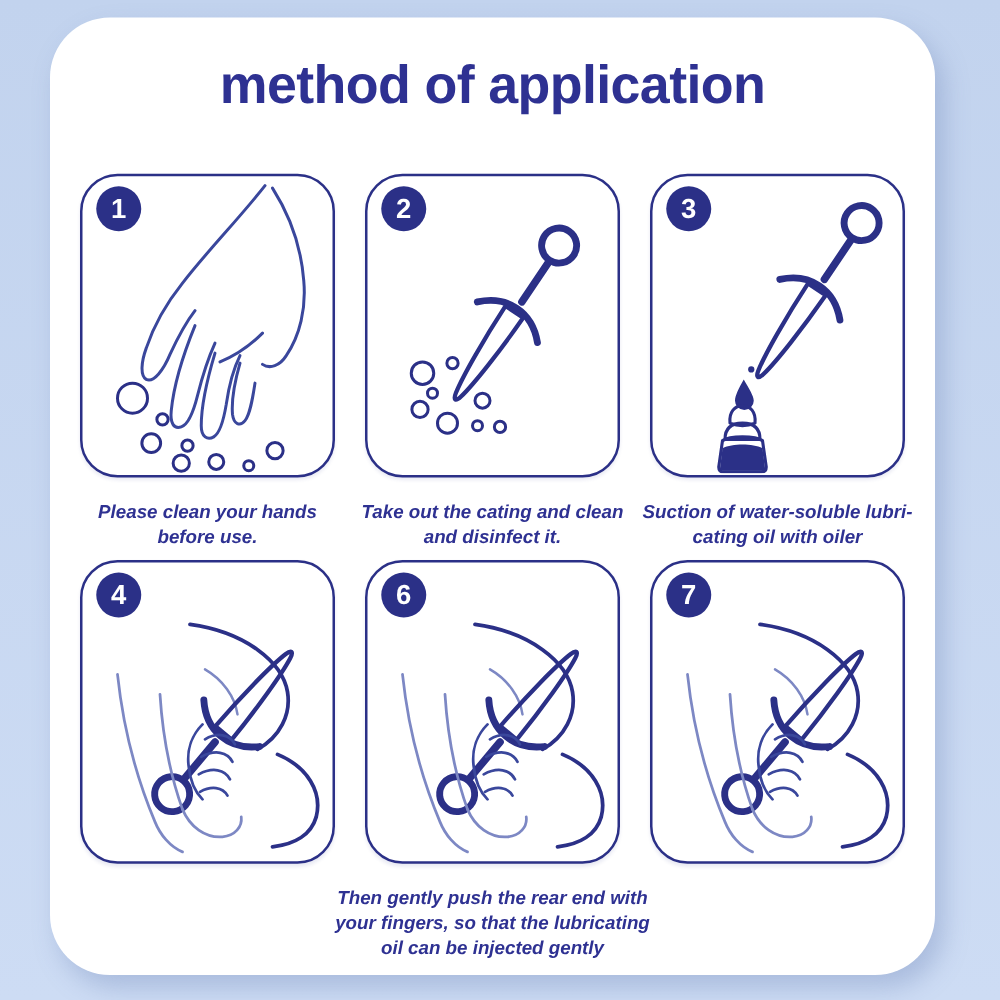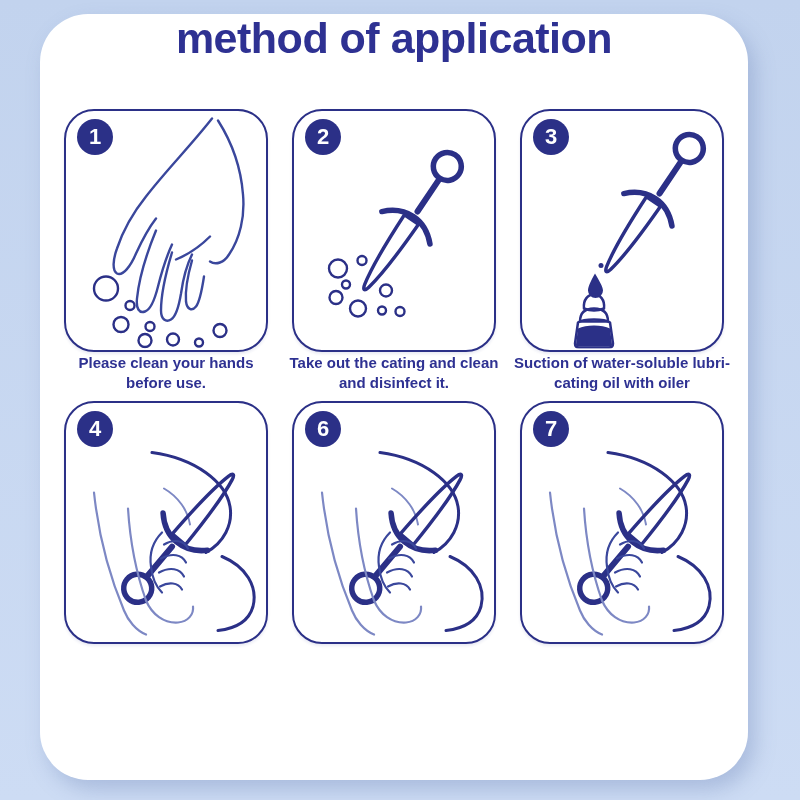"method of application" .title { margin-top: none -> 30px }
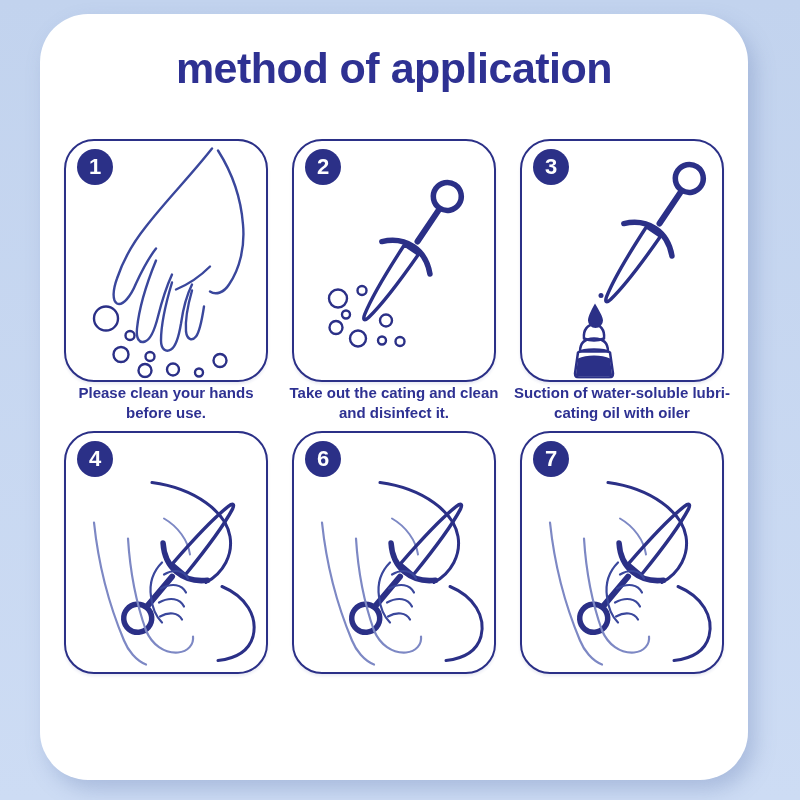"Please clean your hands" .caption { font-style: none -> italic; margin-top: 1px -> 18px }
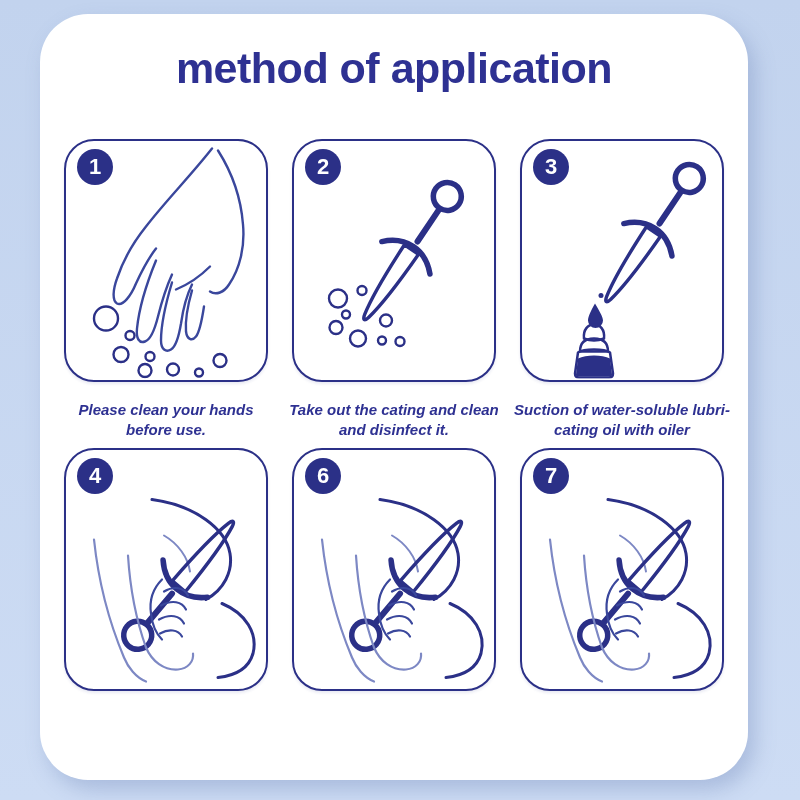"Then gently push the rear" p.caption { html: none -> <p>Then gently push the rear end with your fingers, so that the lubricating oil can be injected gently</p> }
